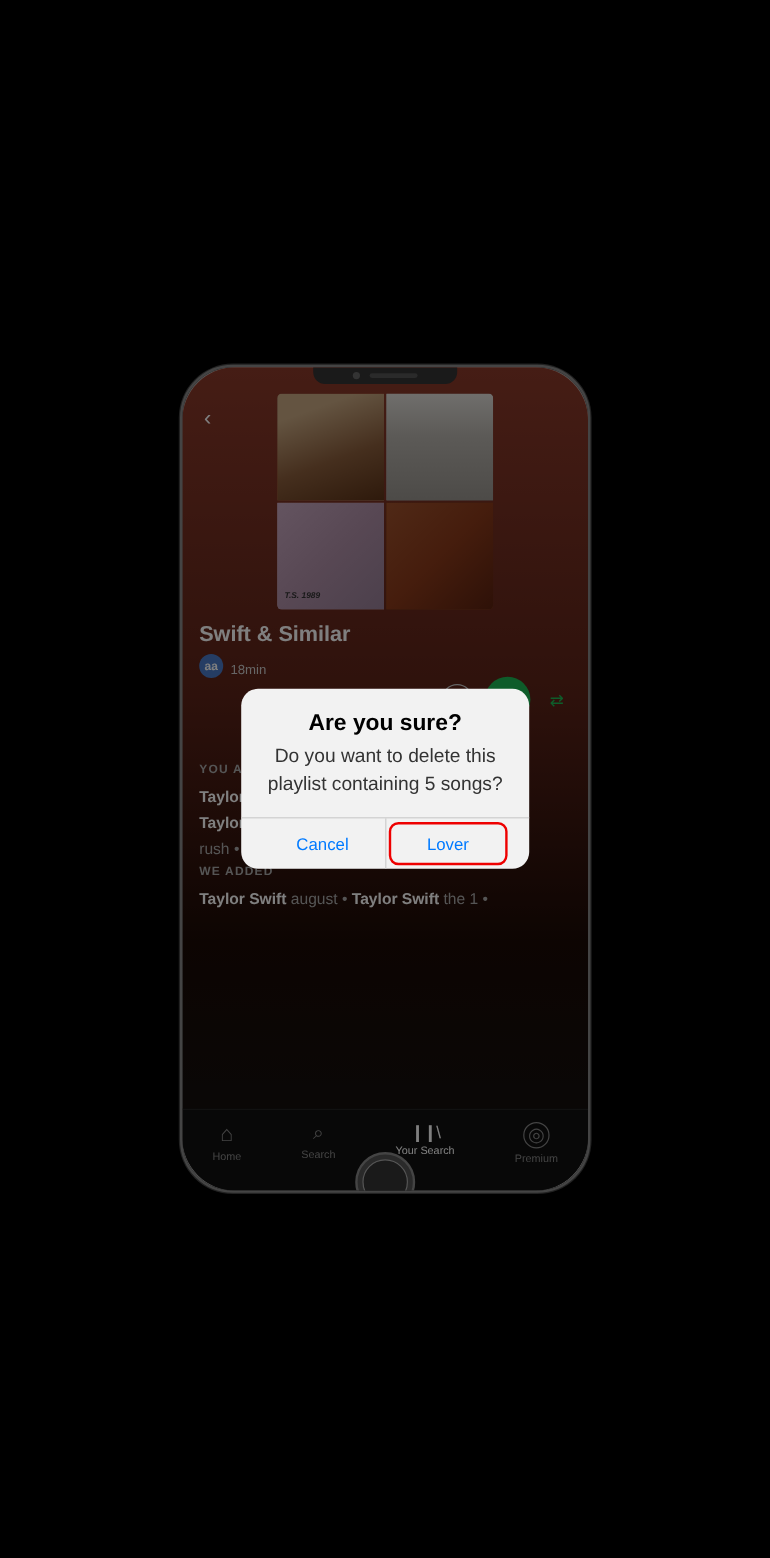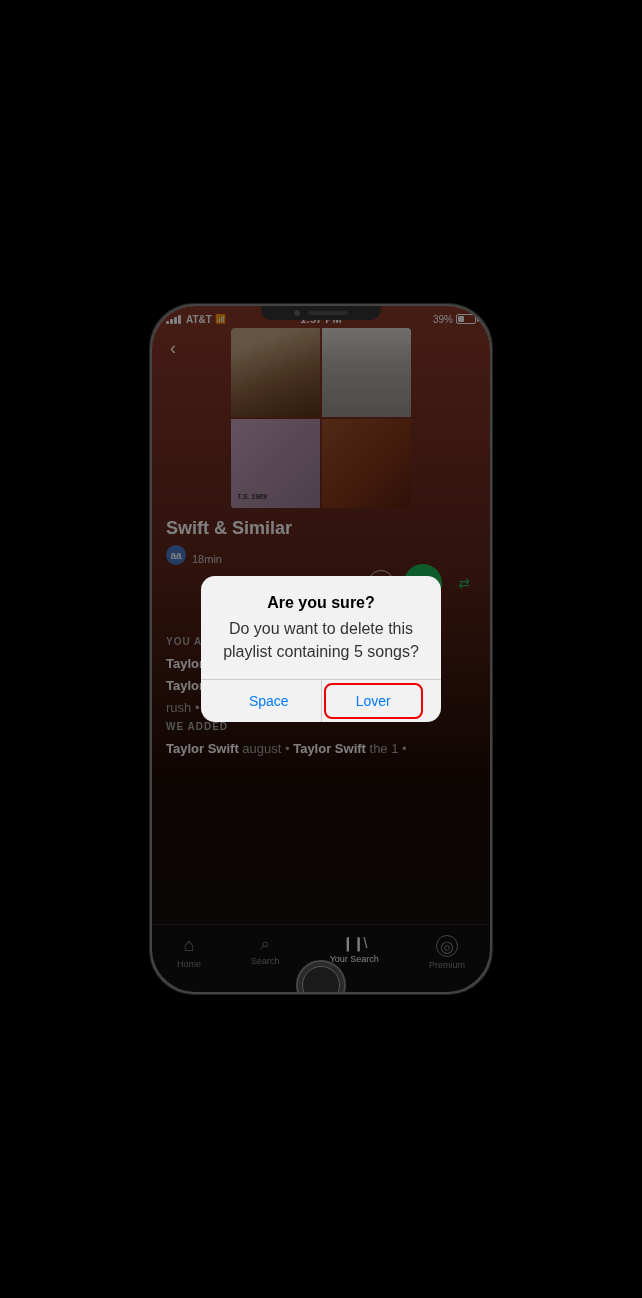"AT&T" div.status-bar { html: <div> <div> <div> <div></div> <div></div> <div></div> <div></div> </div> <span>AT&amp;T</span> <span>📶</span> </div> <div>1:57 PM</div> <div> <span>39%</span> <div> <div></div> </div> </div> </div> -> none }
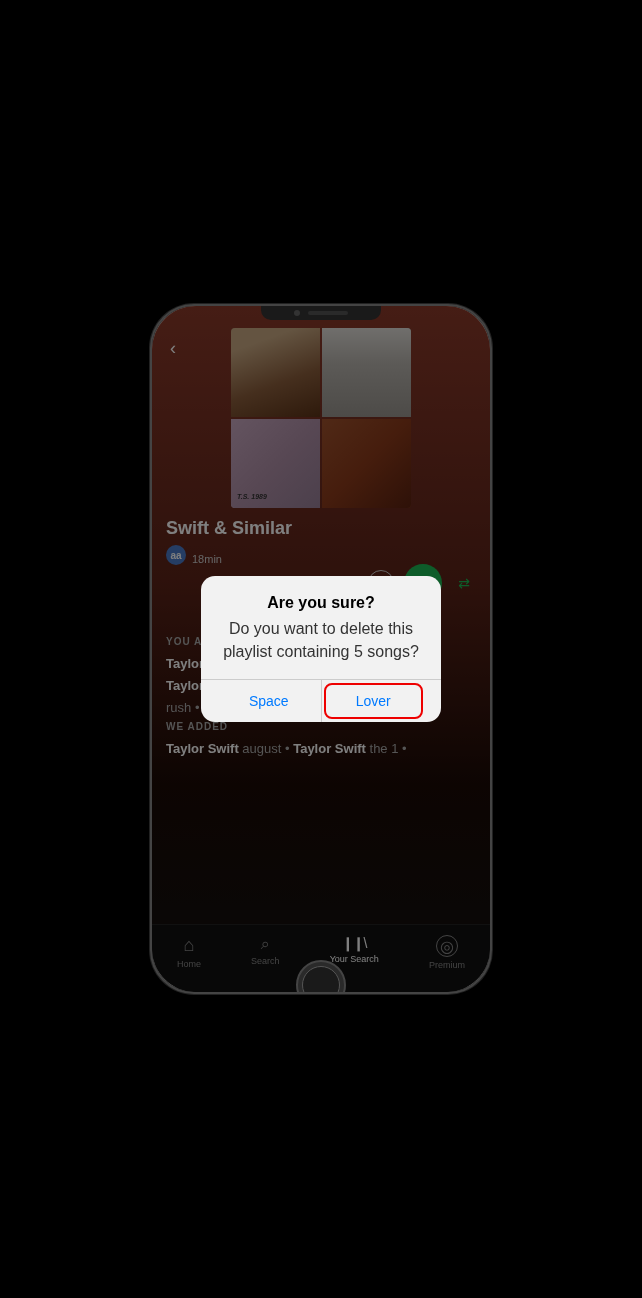"Are you sure?" .dialog-title { font-size: 16px -> 19px }
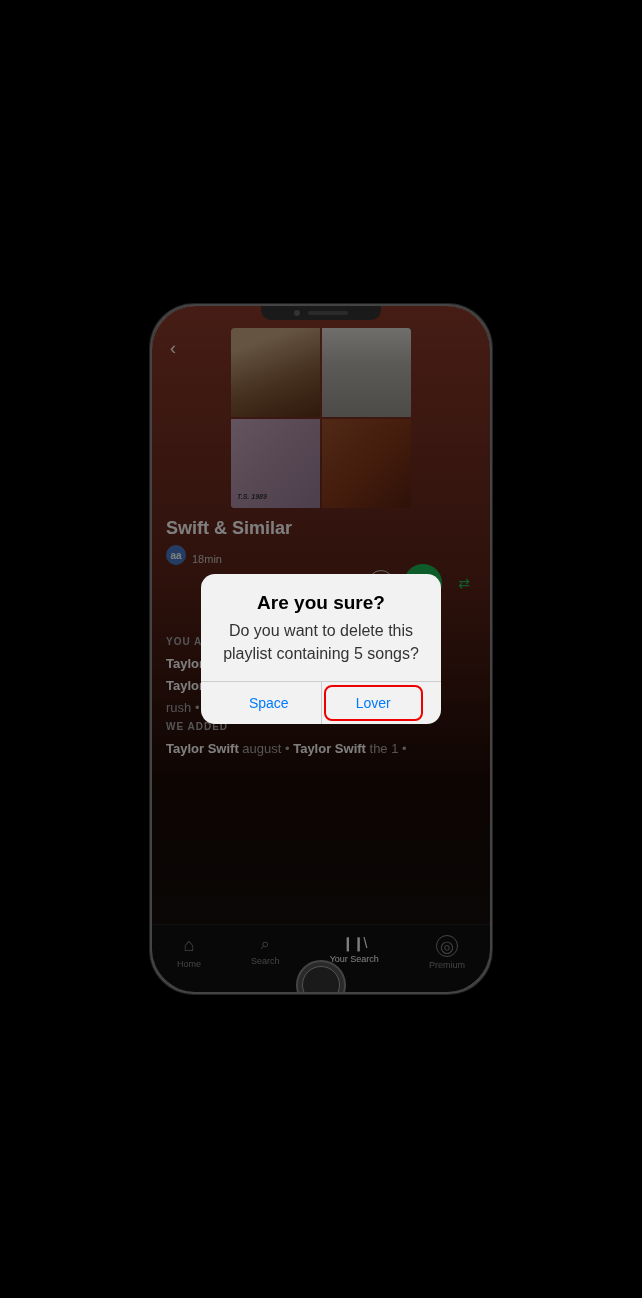"Space" div.dialog-btn { text: Space -> Cancel }
